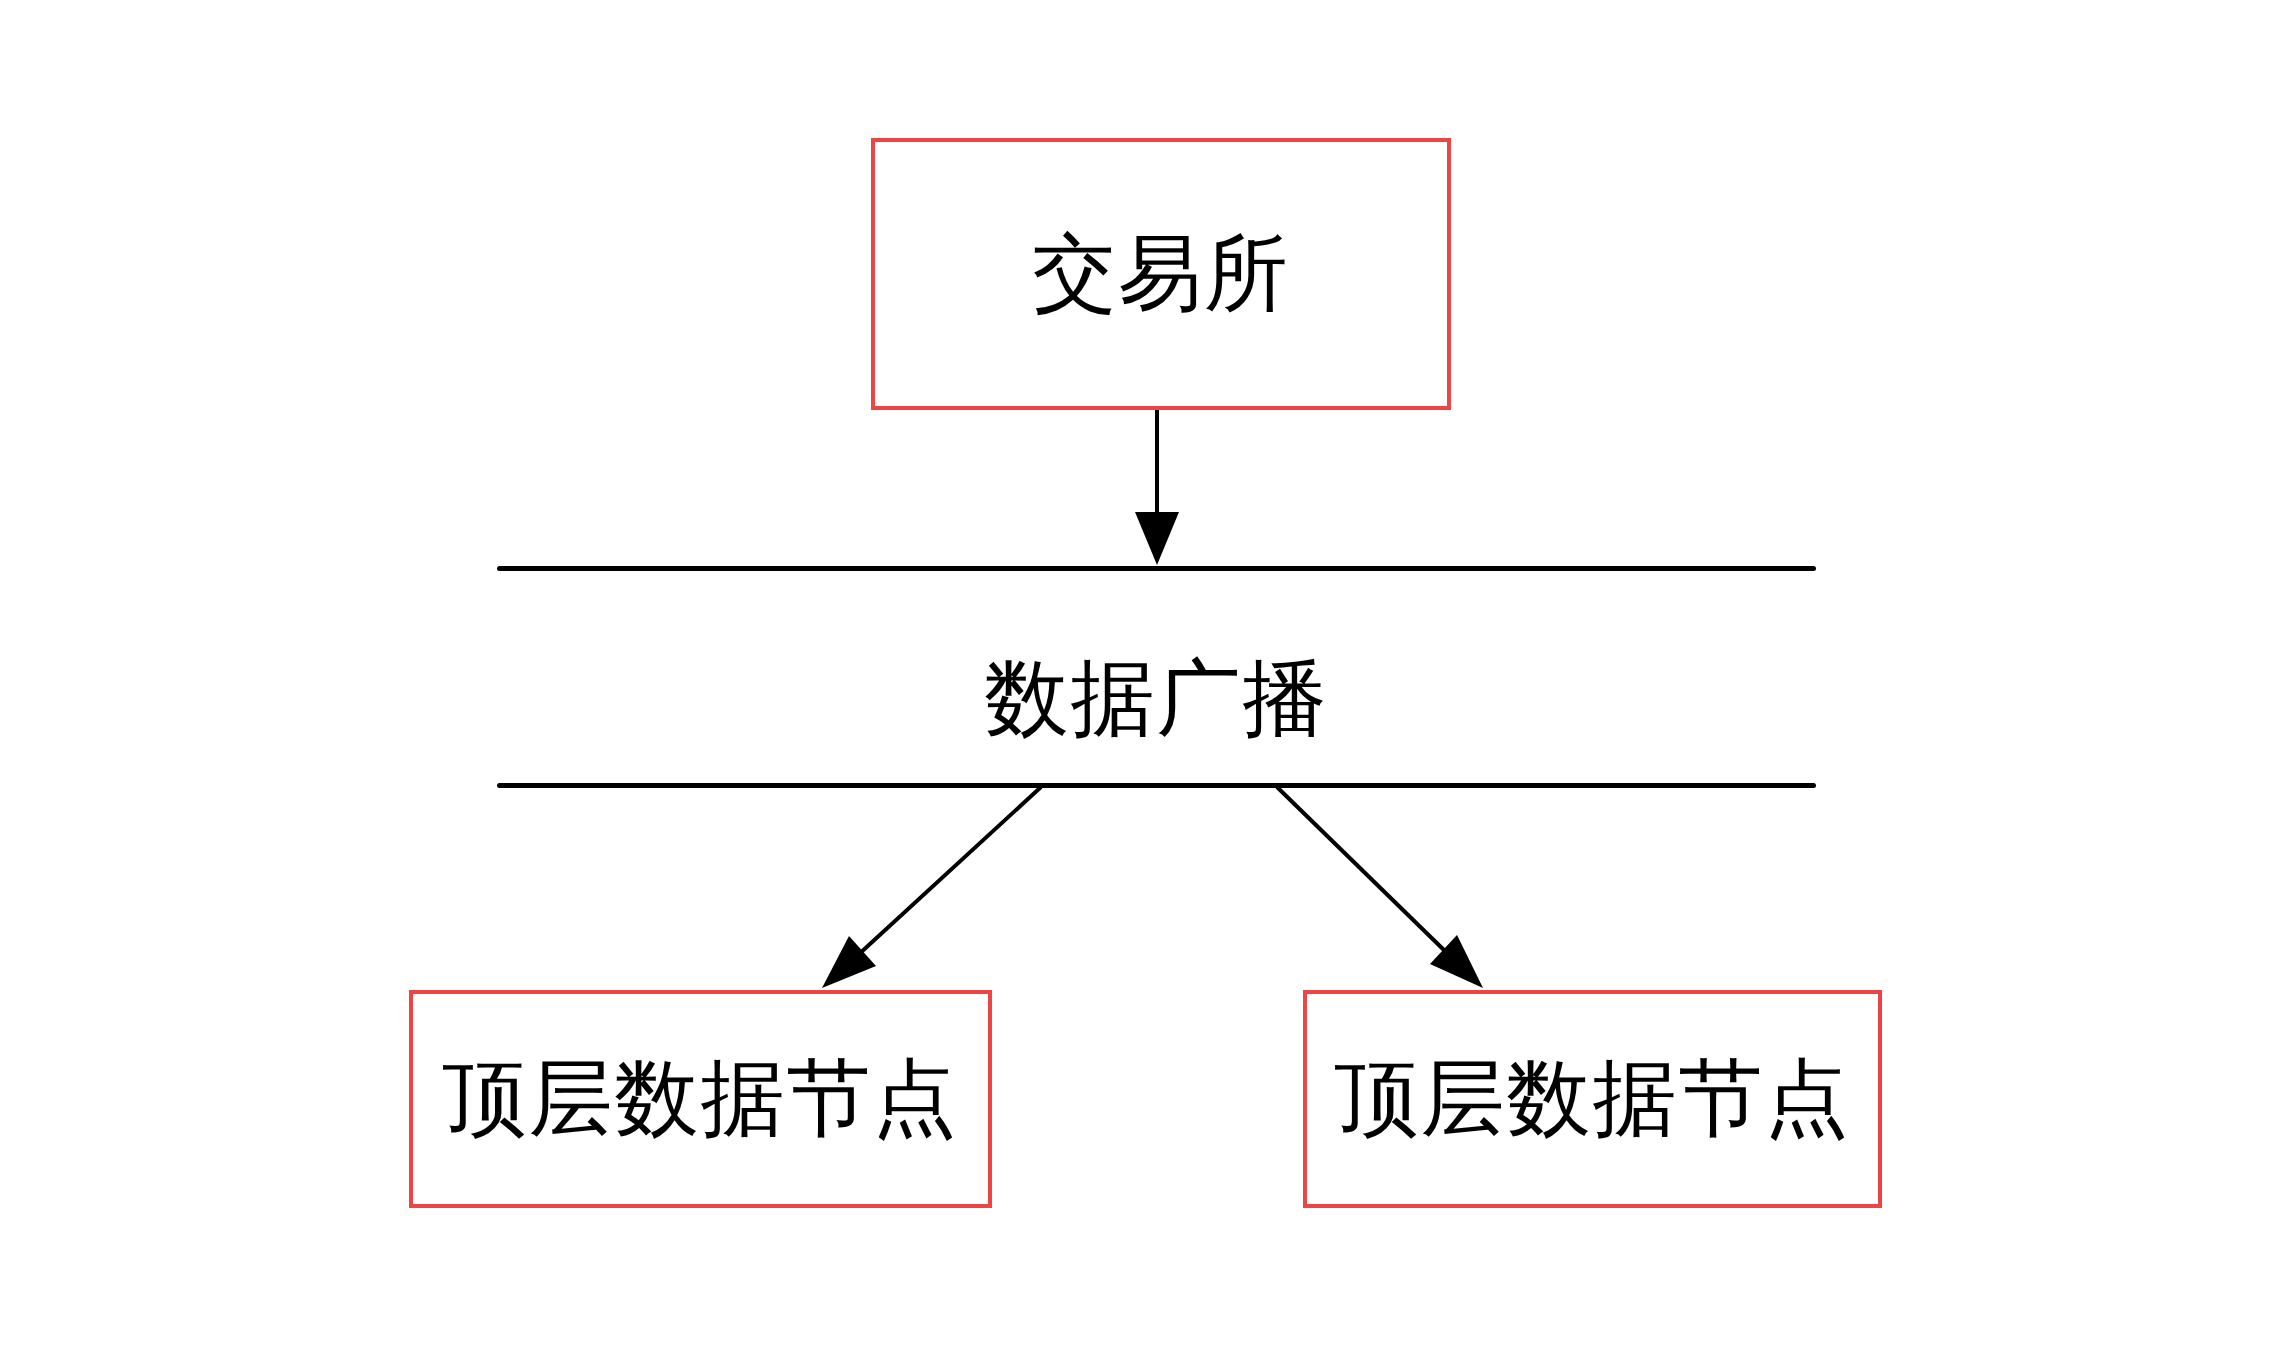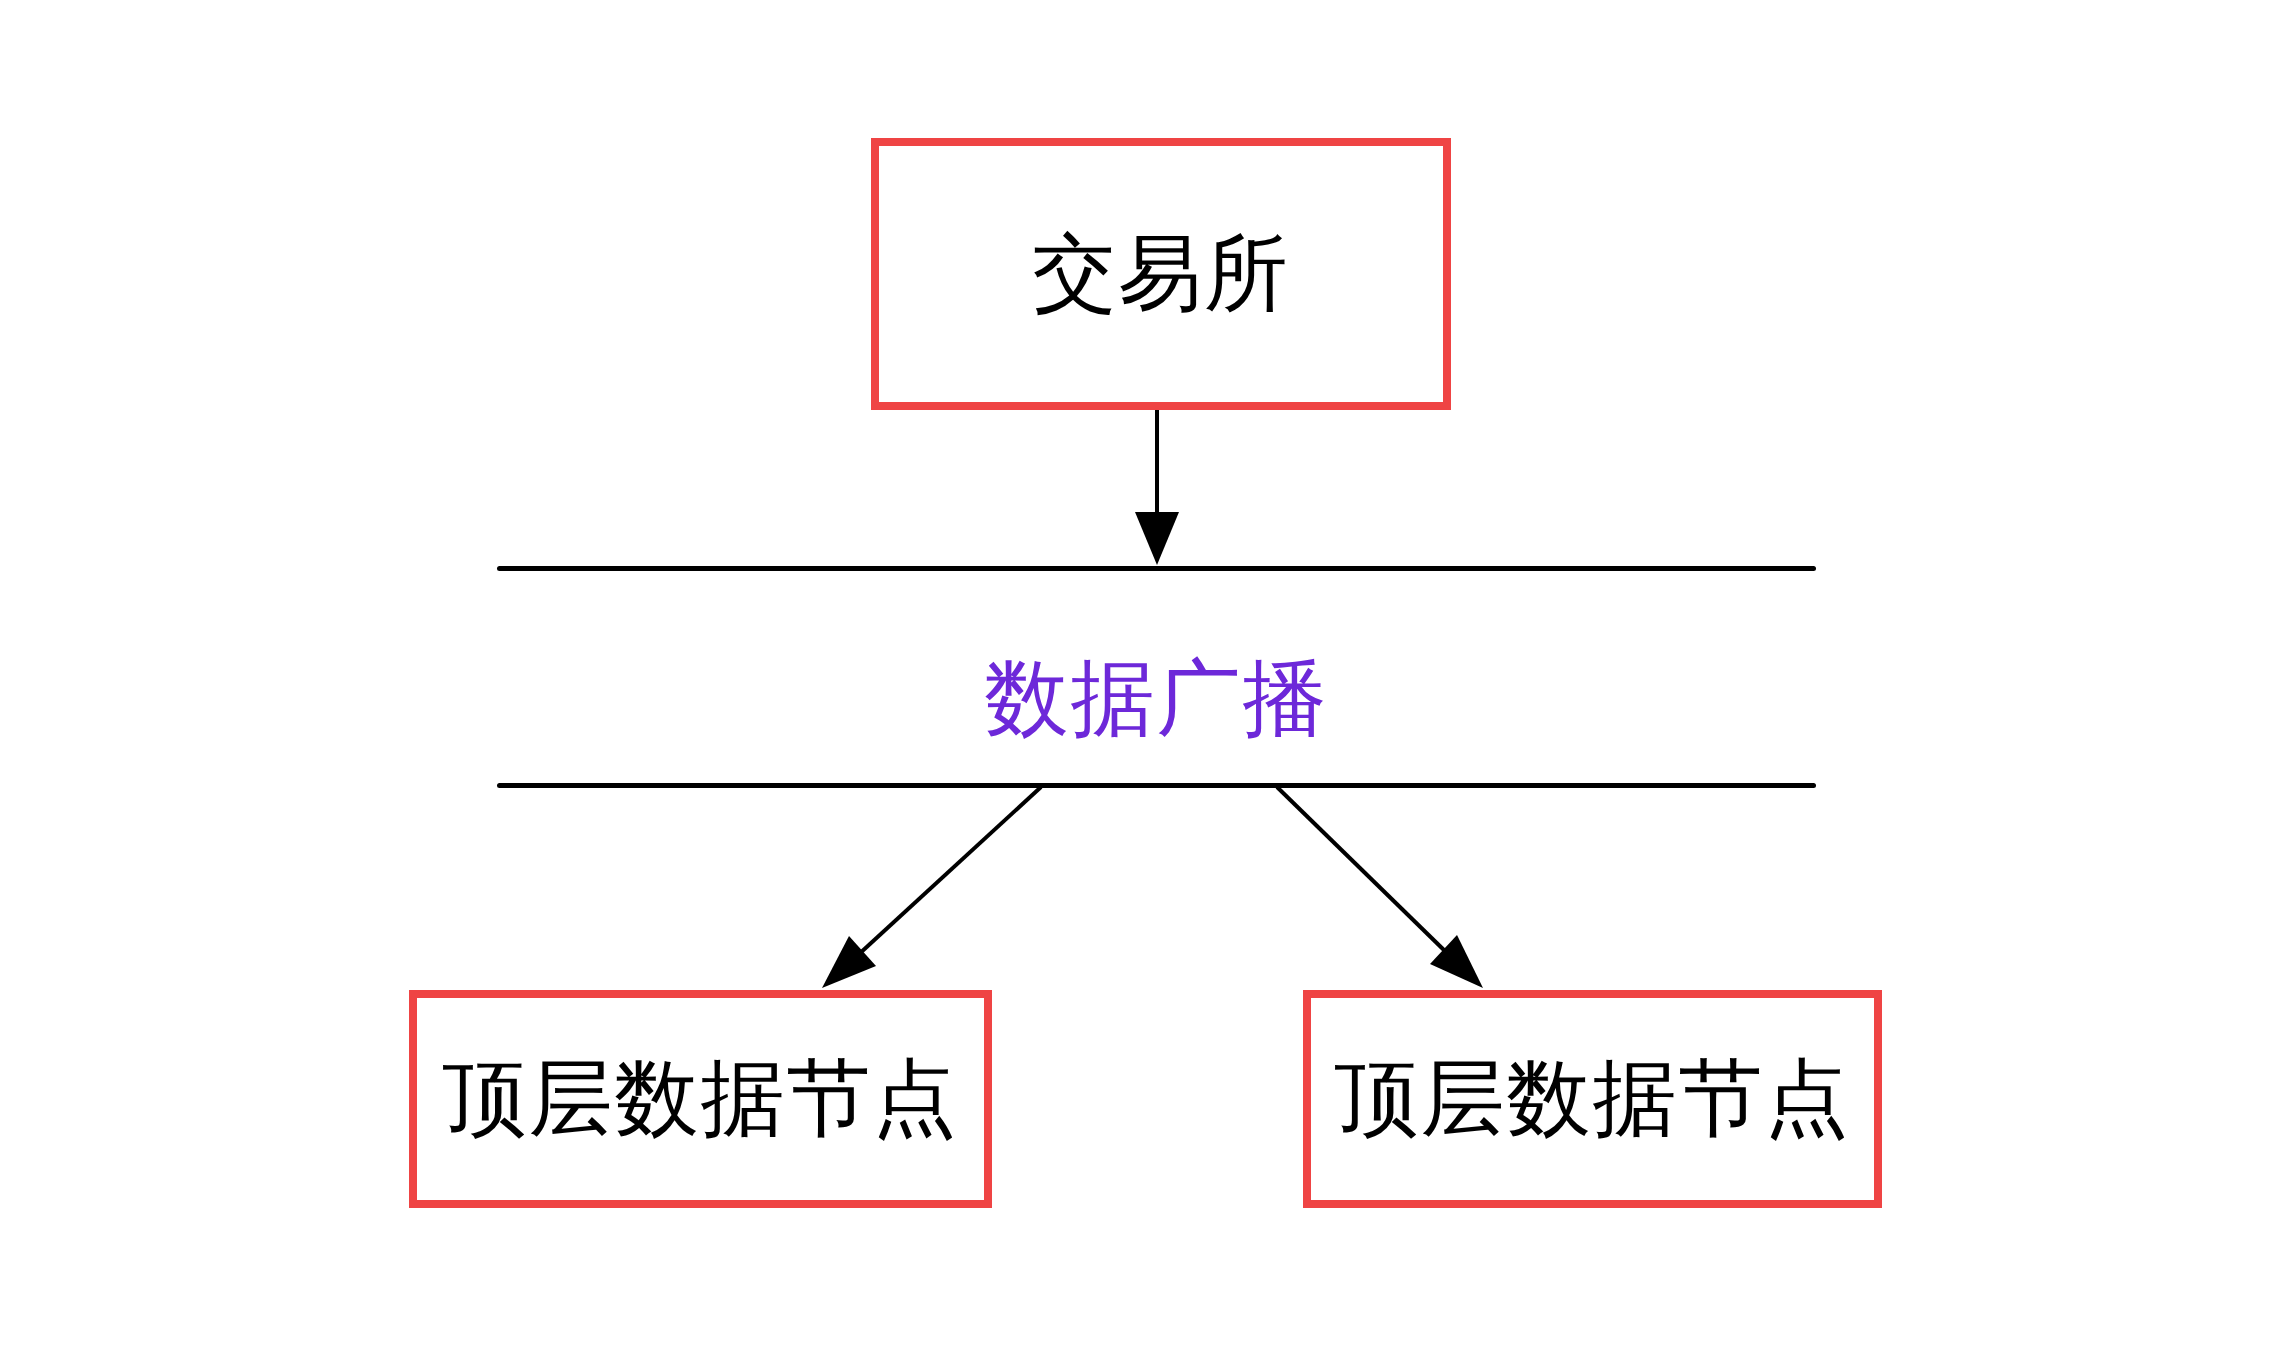"交易所" .node { border: 8px solid #ef4444 -> 4px solid #ef4444 }
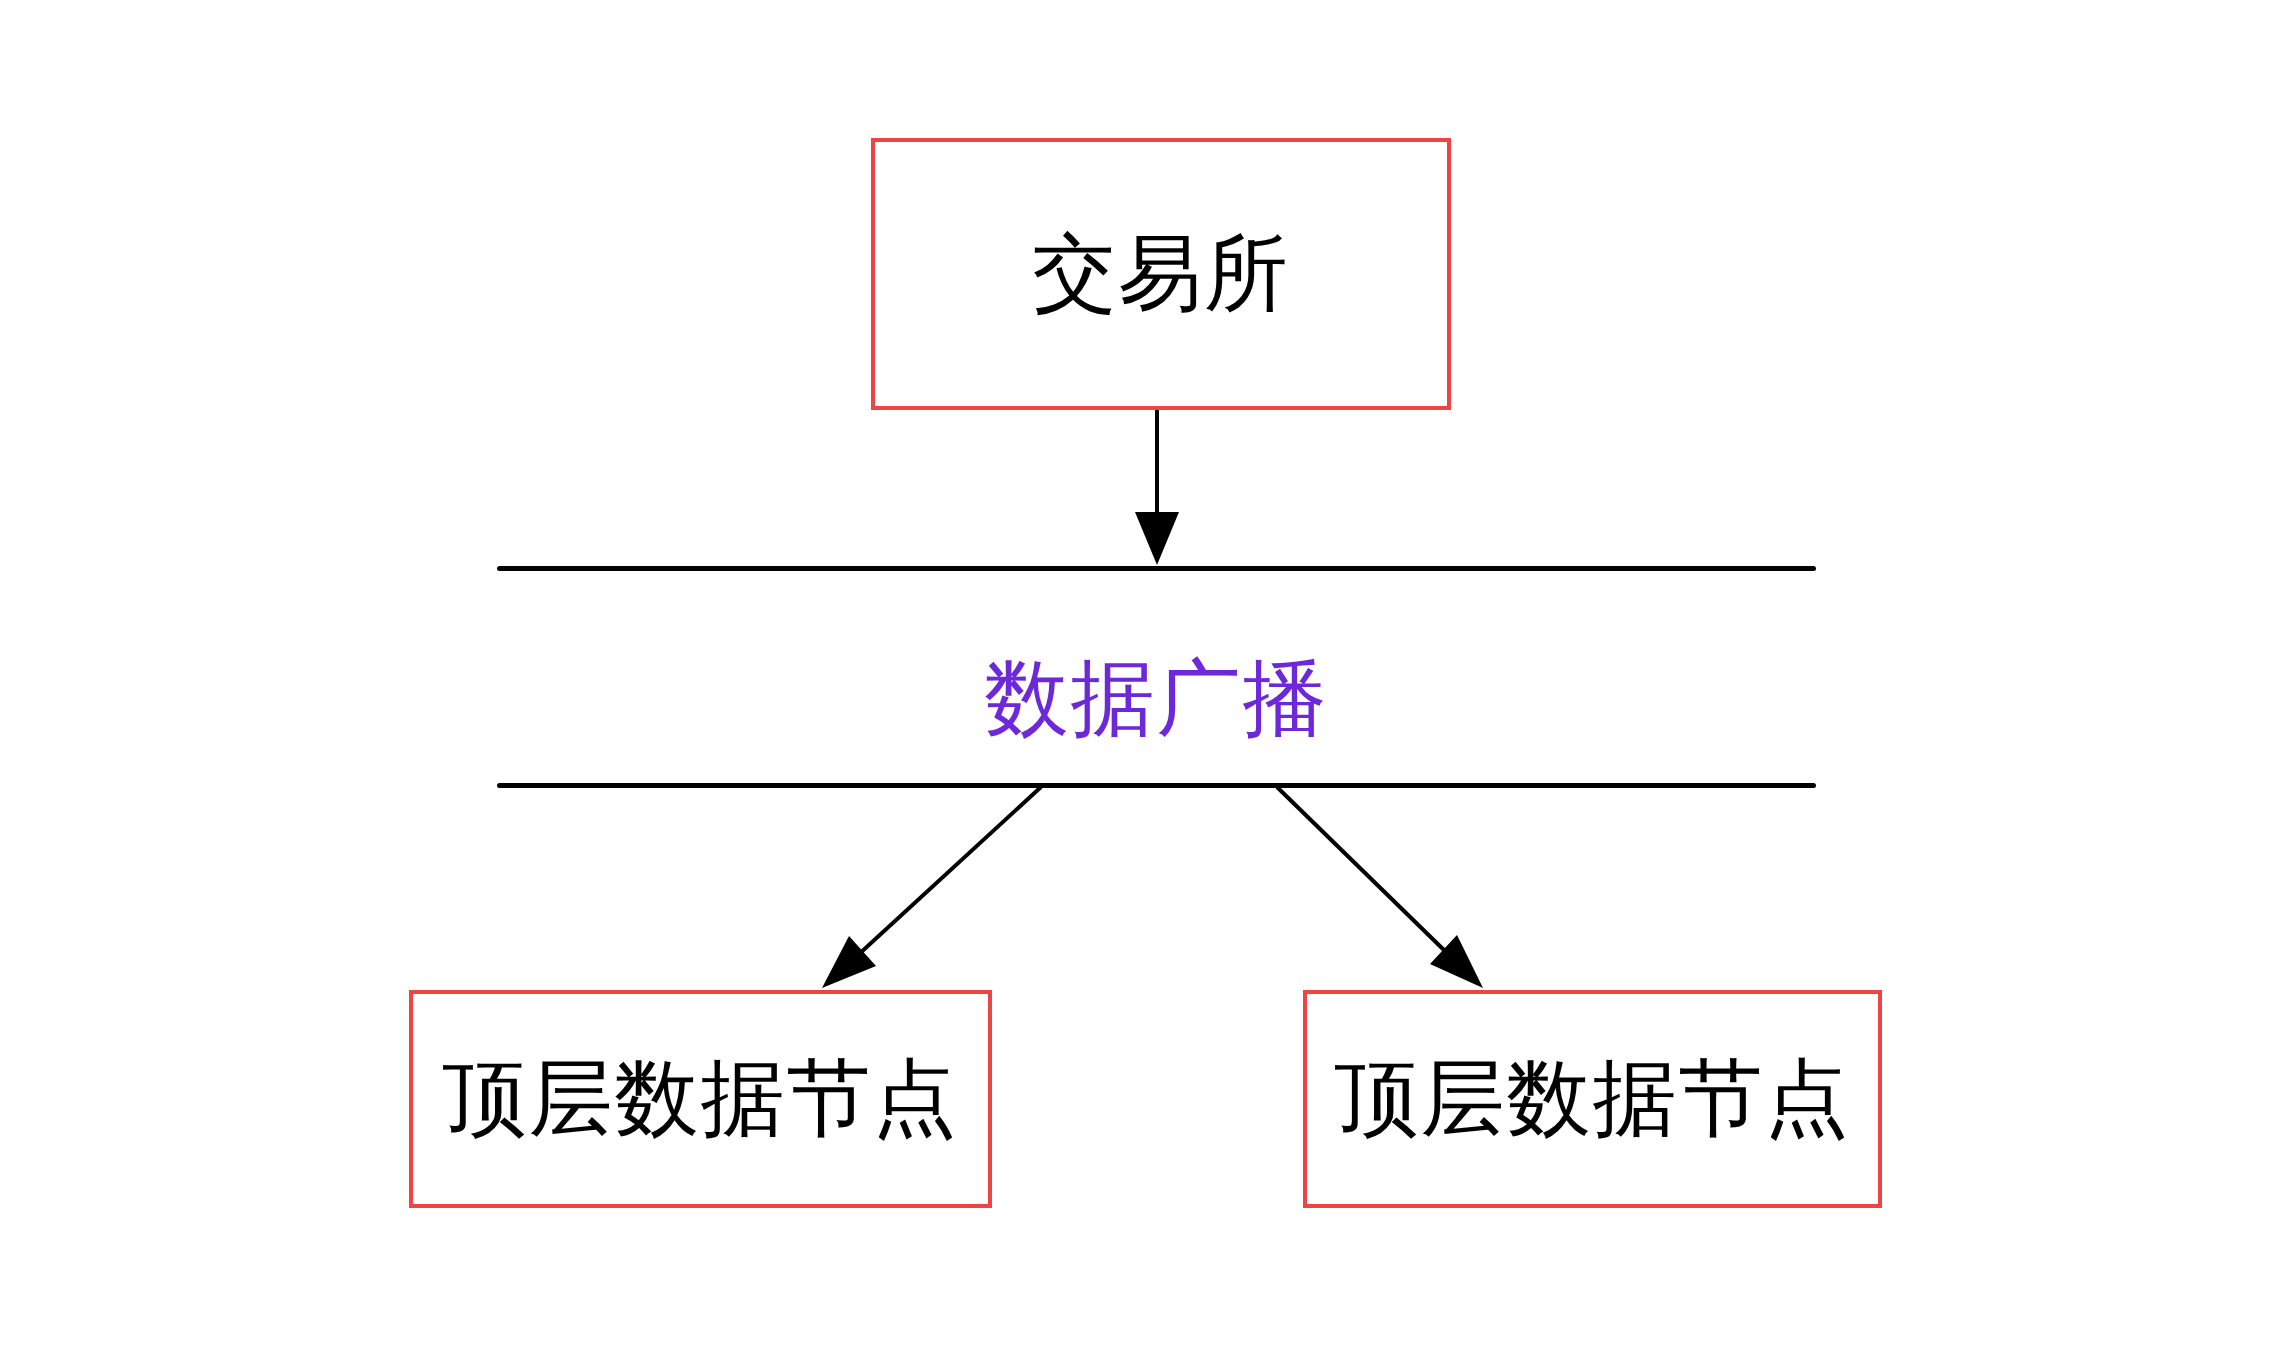"数据广播" .broadcast-label { color: #6d28d9 -> #000000 }
